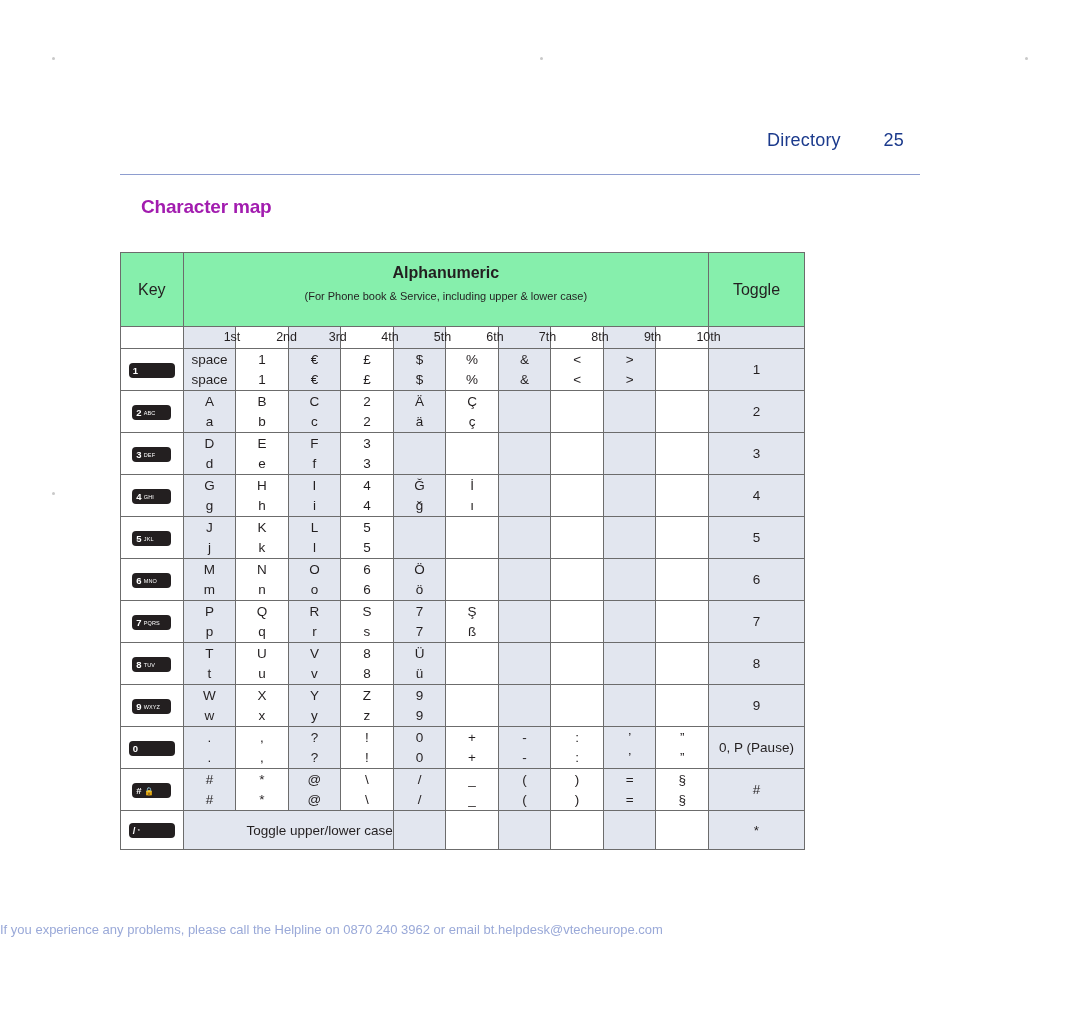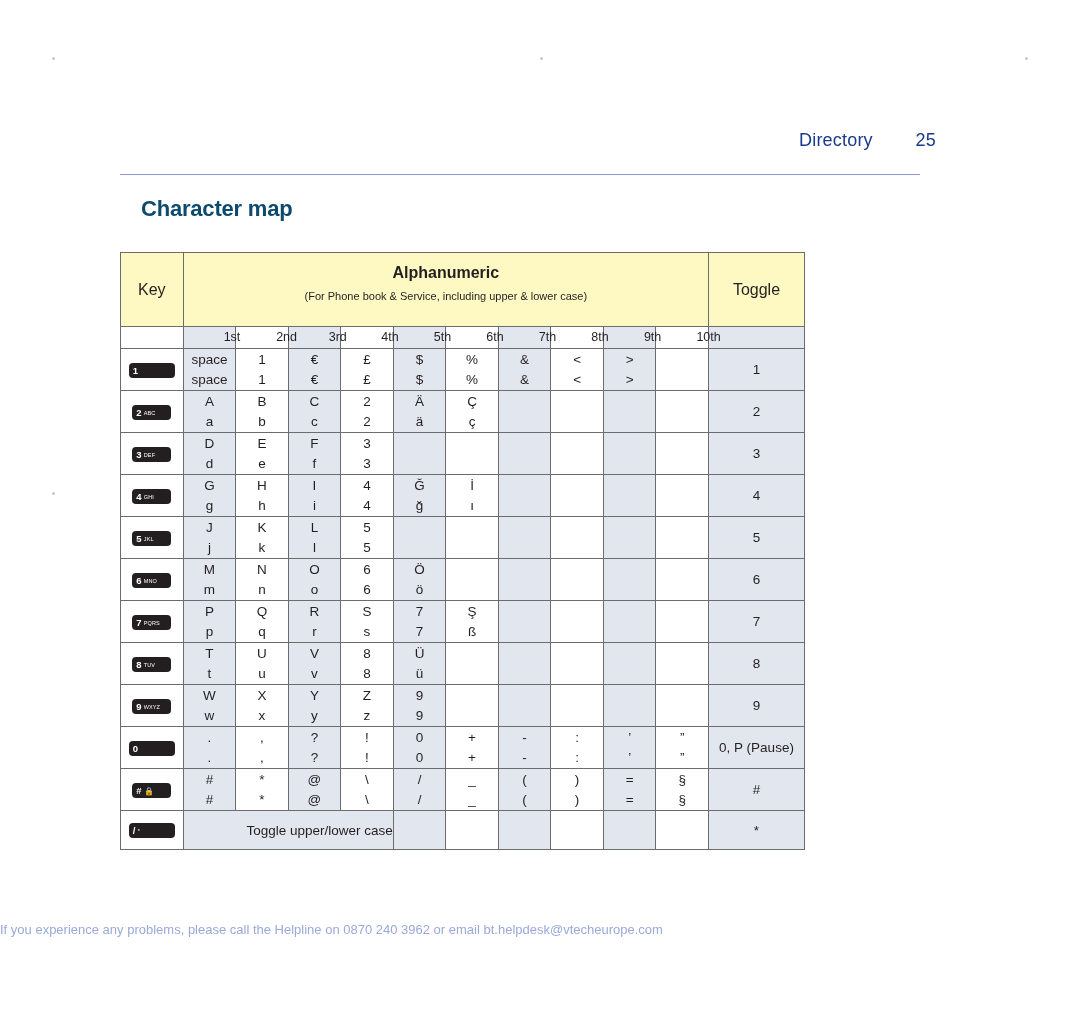"Directory 25" .runhead { left: 136px -> 104px }
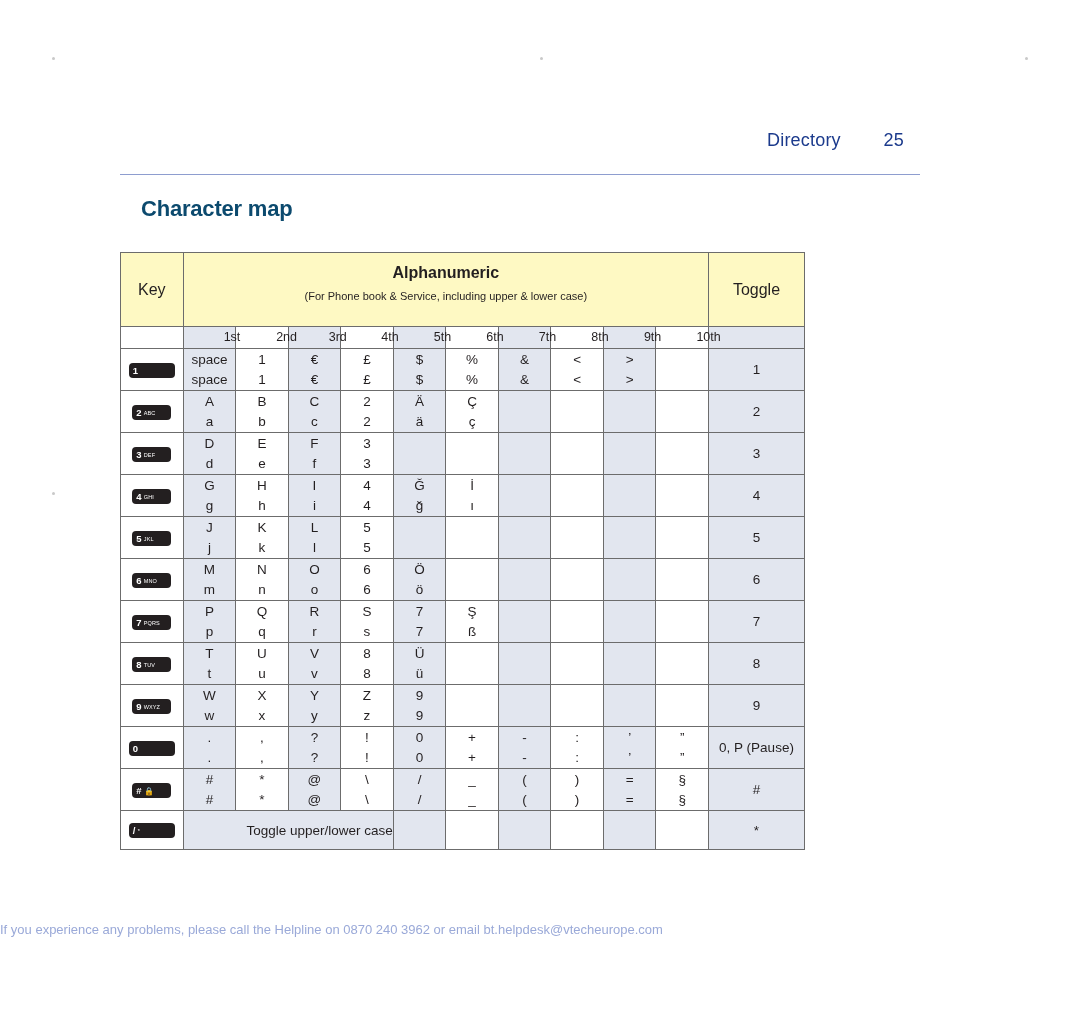"Character map" .section-title { color: #0c4a6e -> #a21caf; font-size: 22px -> 19px }
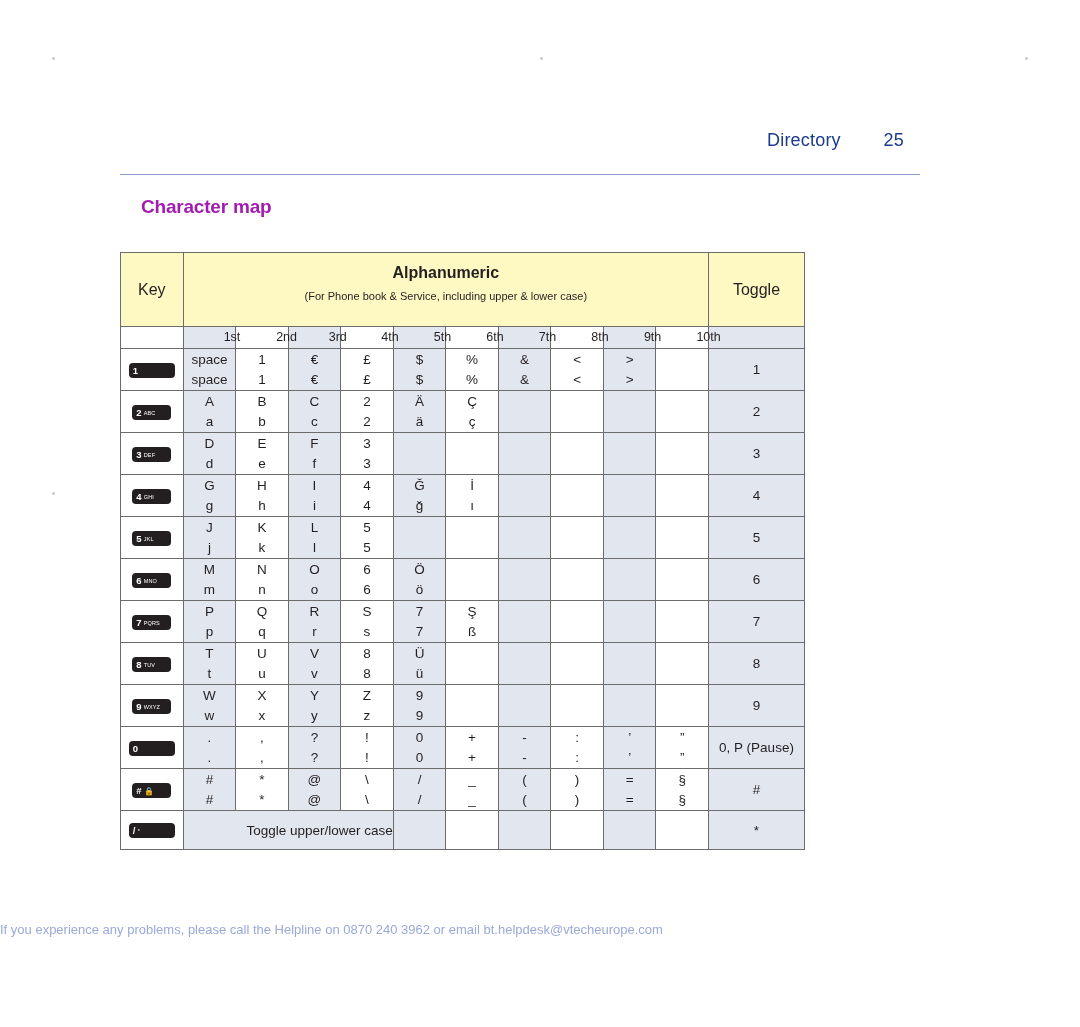"Alphanumeric" .hd-key, .hd-alpha, .hd-number { background: #fef9c3 -> #86efac }
